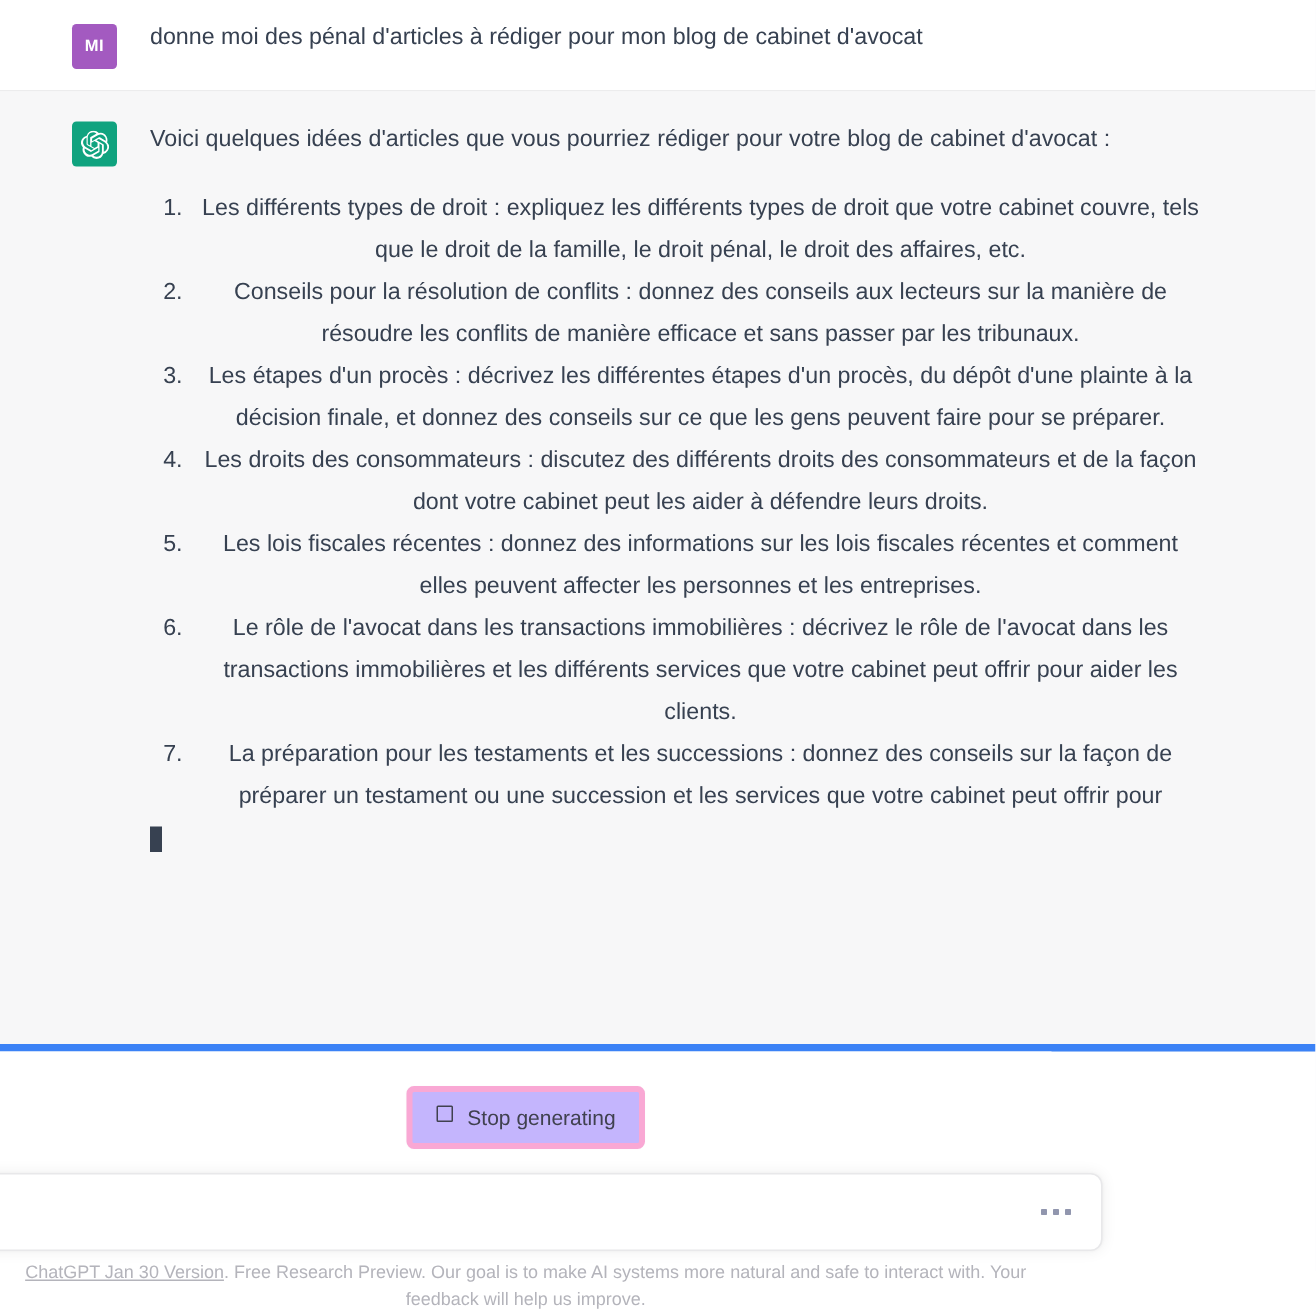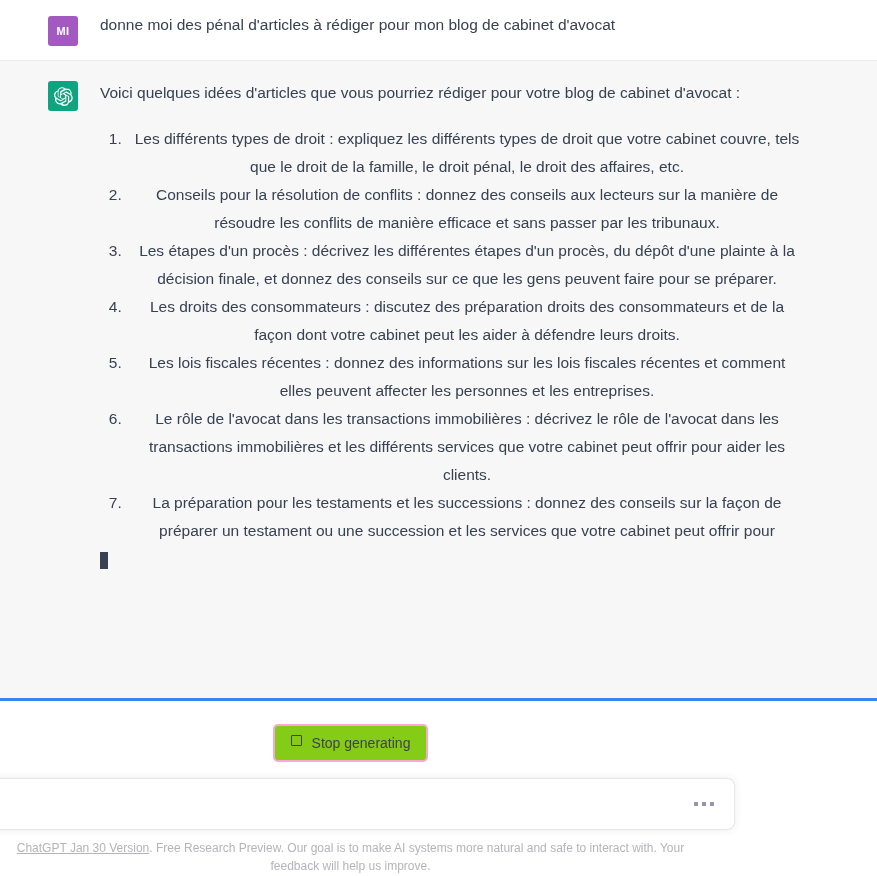"Voici quelques idées d'articles que" .msg-assistant { border-bottom: 3px solid #3b82f6 -> 5px solid #3b82f6 }
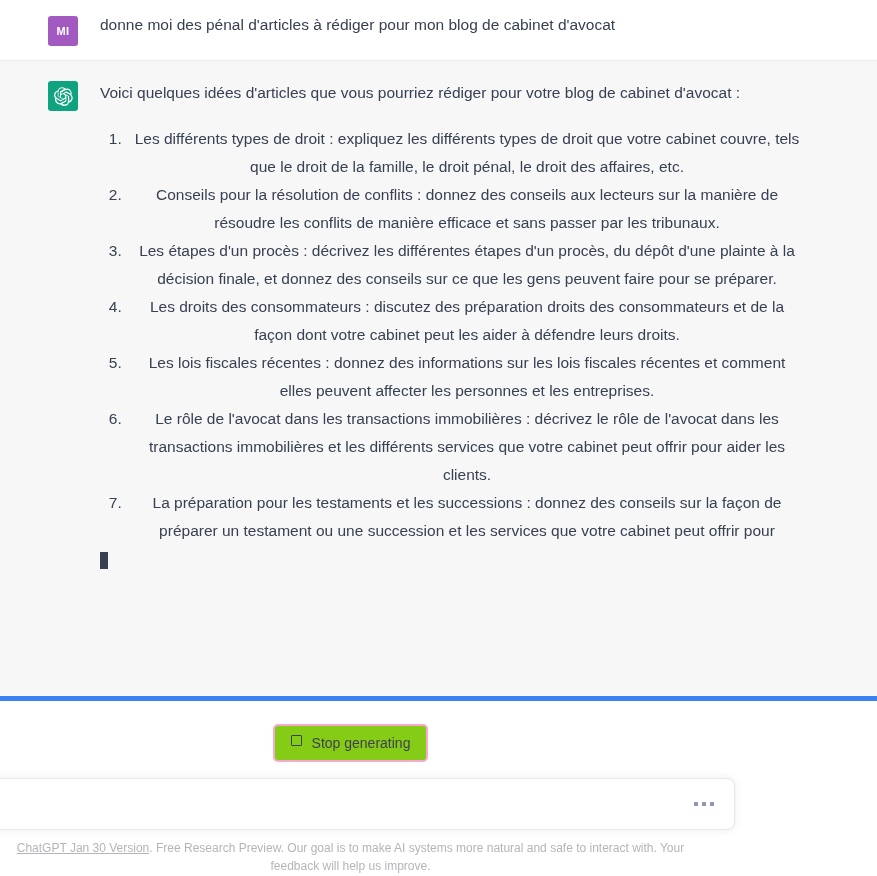"Les droits des consommateurs :" li { text: préparation -> différents }
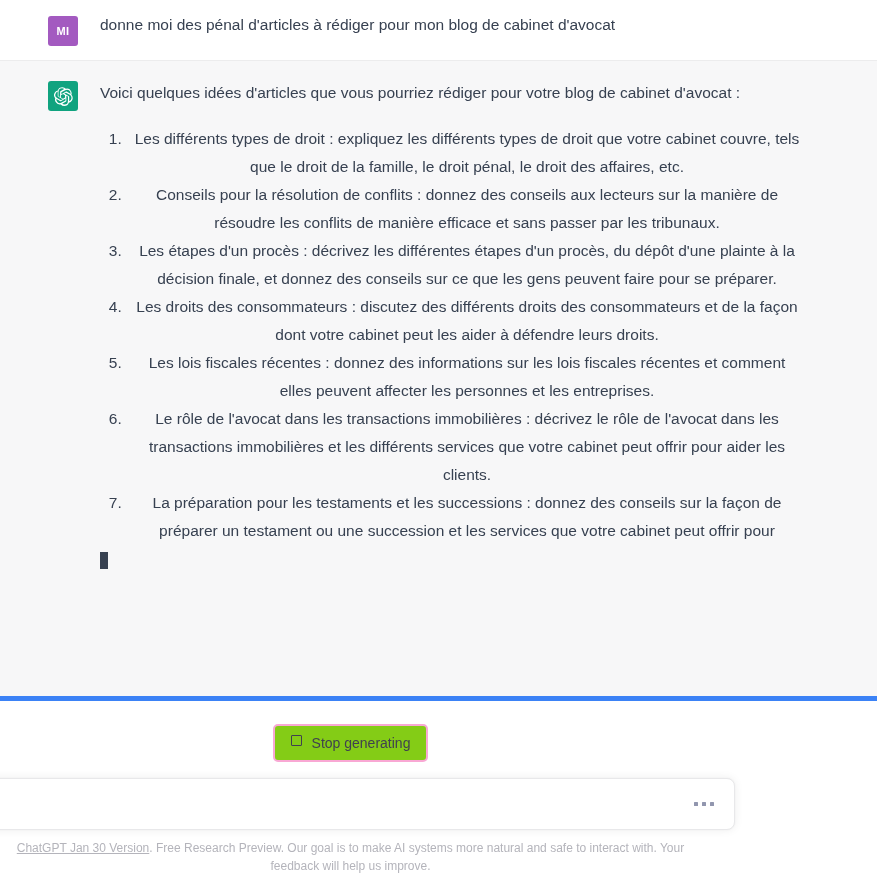"Stop generating" .stop-btn { background: #84cc16 -> #c4b5fd; border: 2px solid #f9a8d4 -> 4px solid #f9a8d4 }
